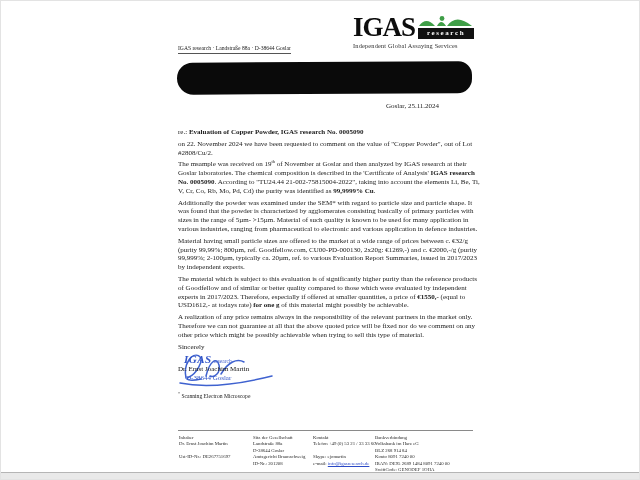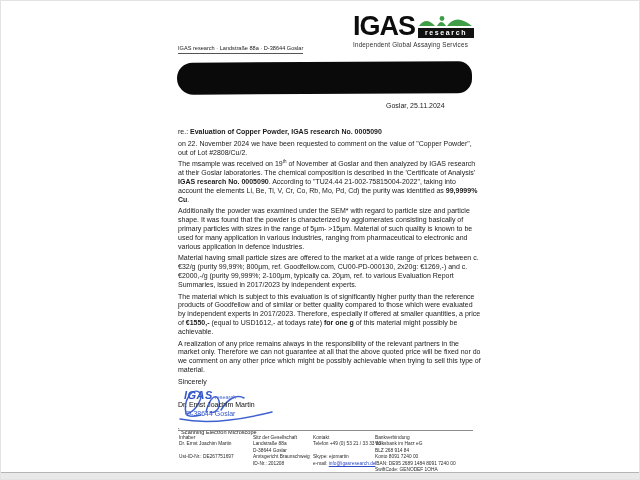"IGAS" .canvas { font-family: Liberation Sans, sans-serif -> Liberation Serif, serif }
